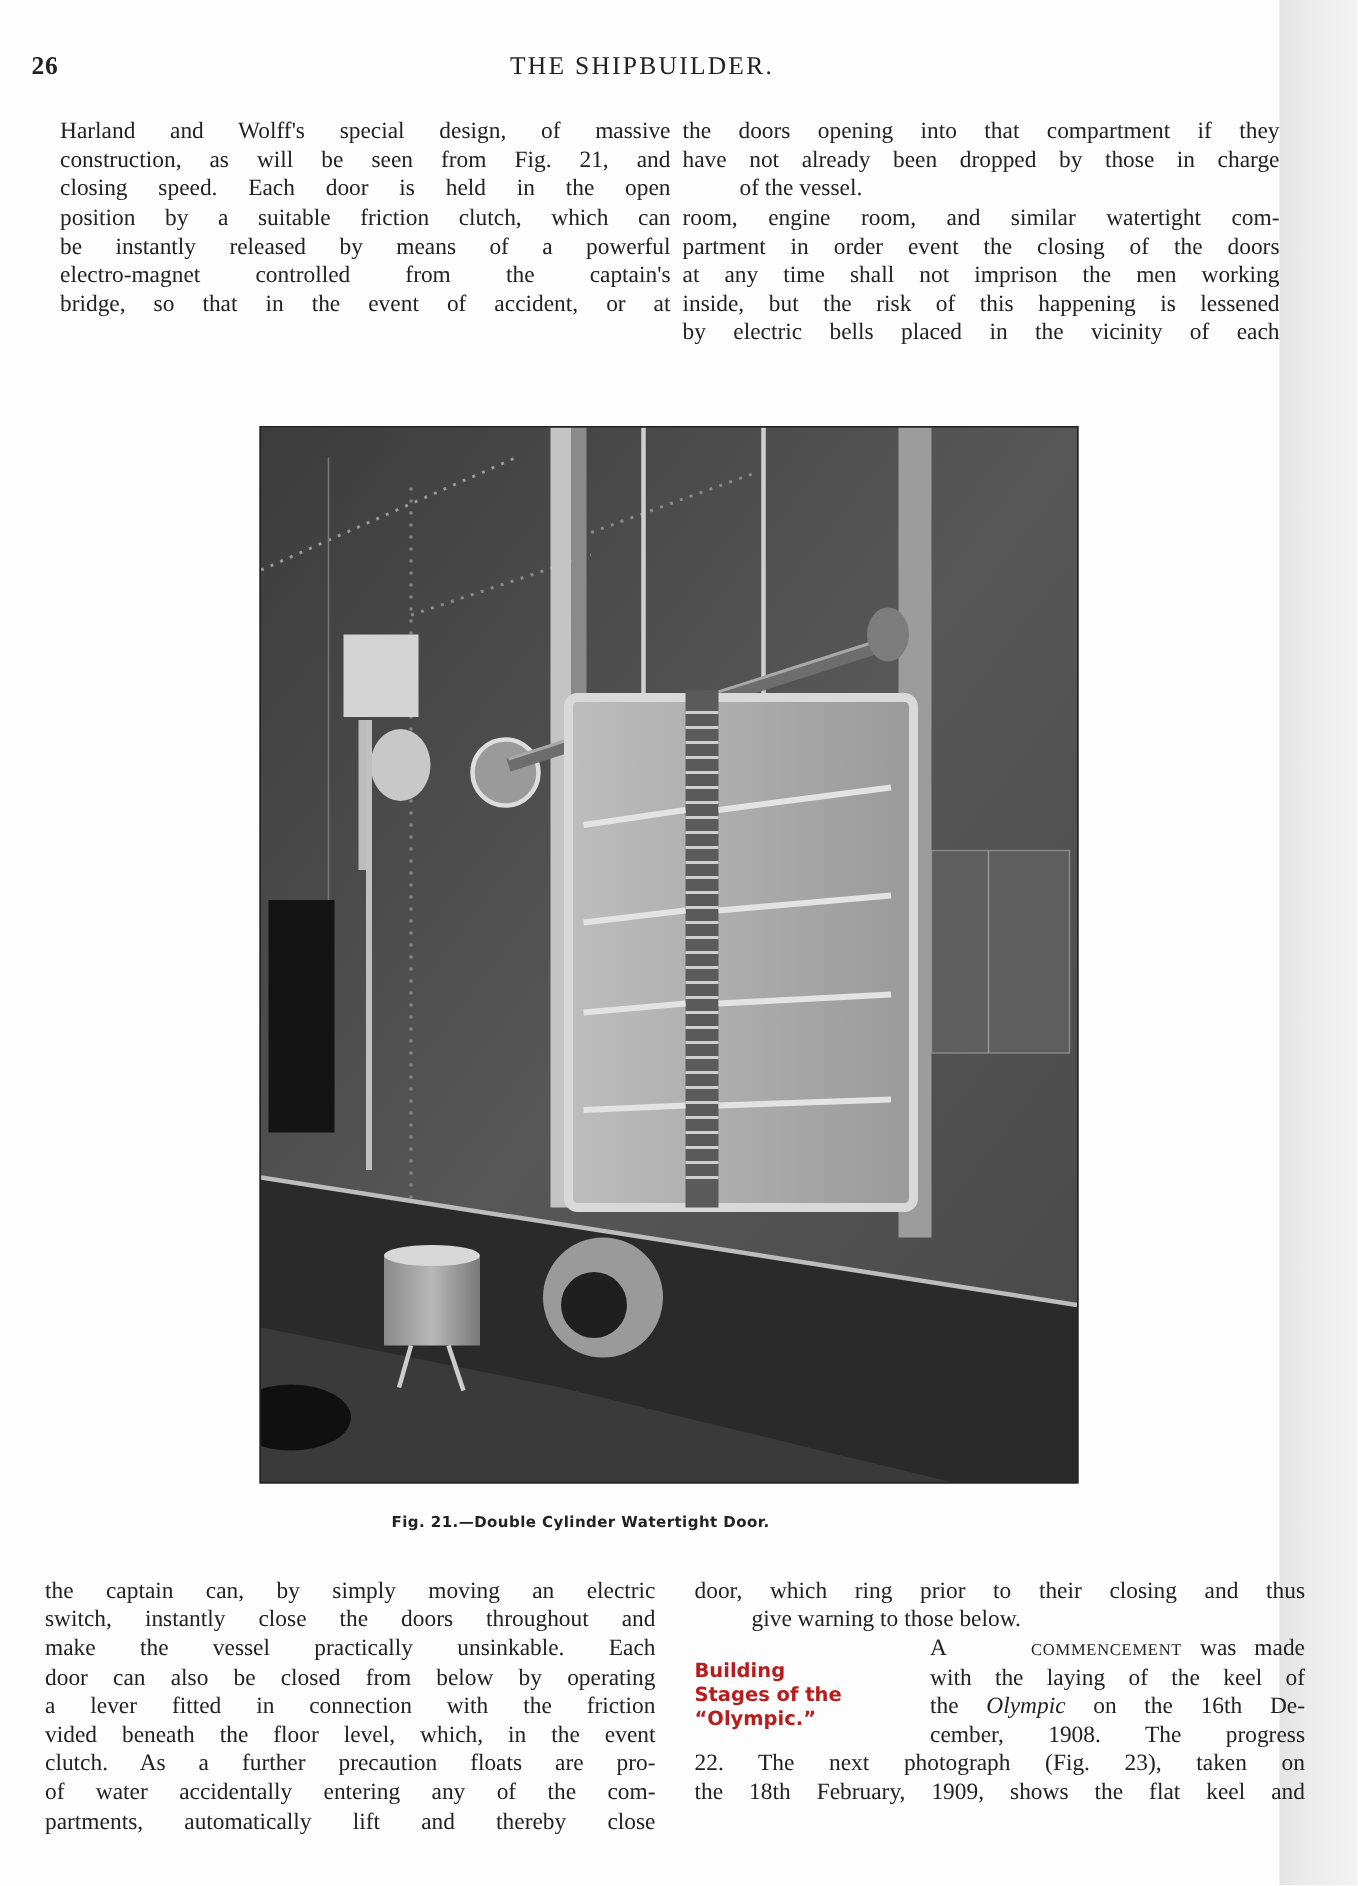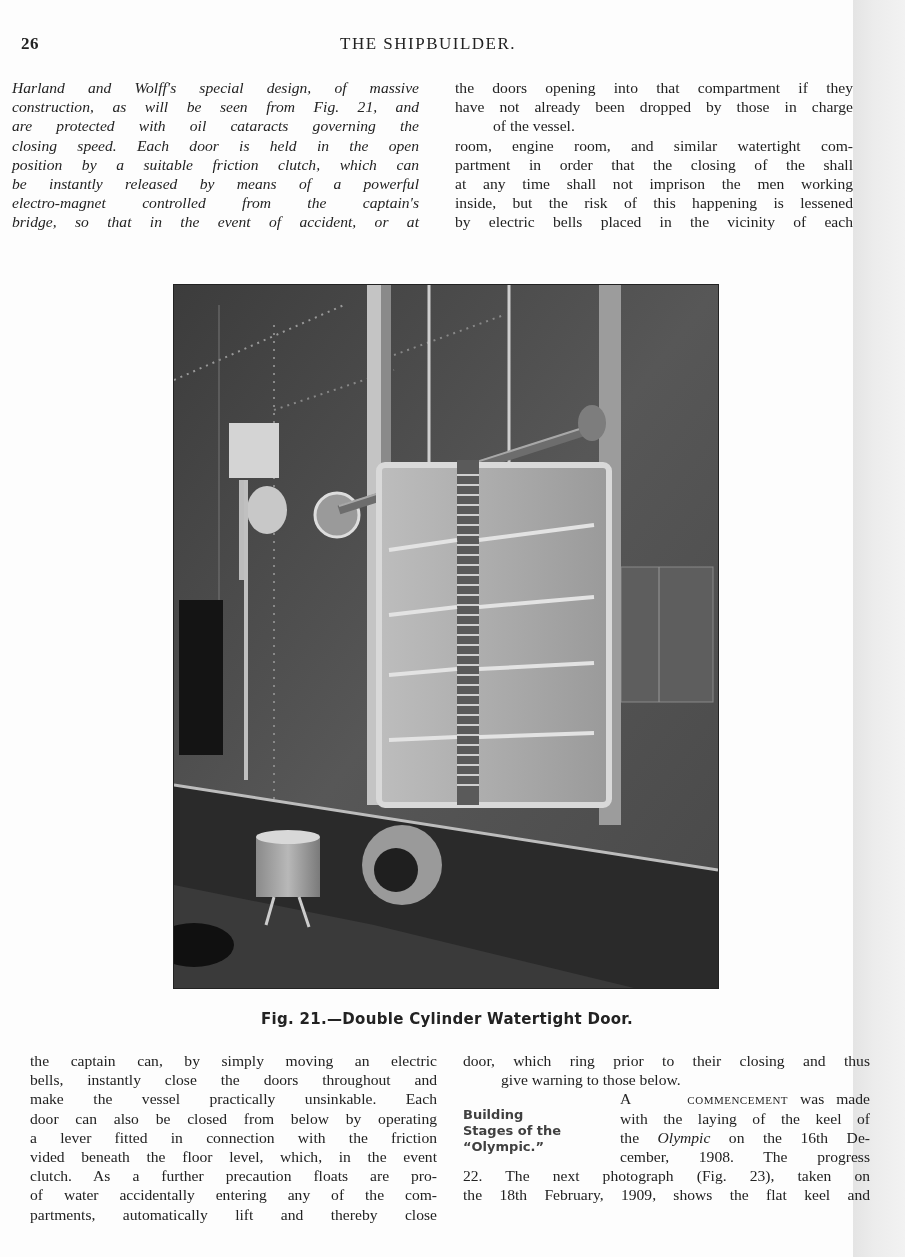"Harland and Wolff's special design," #col-top-left { font-style: italic -> none; left: 12px -> 40px }
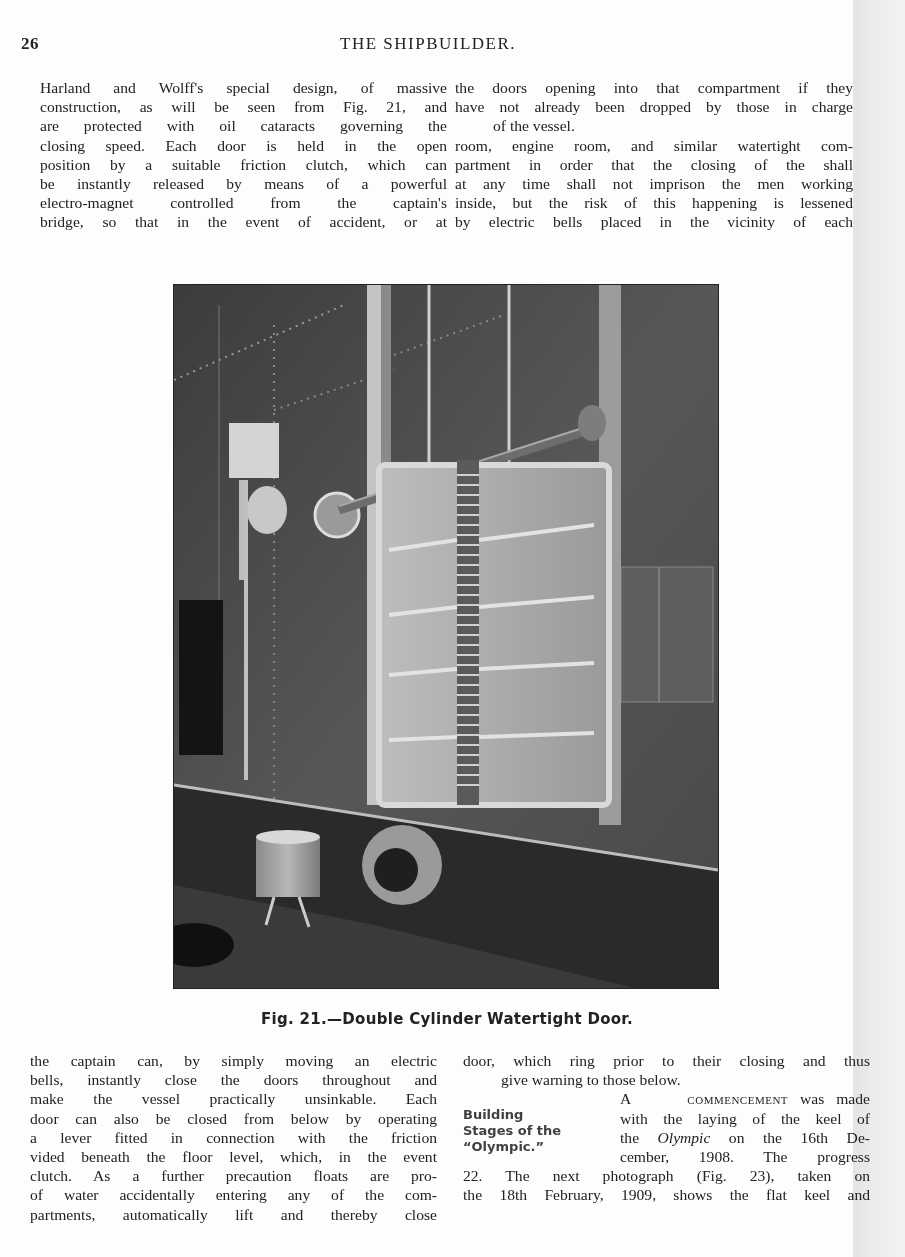"are protected with oil cataracts" span.line { html: <span>are protected with oil cataracts governing the</span> -> none }
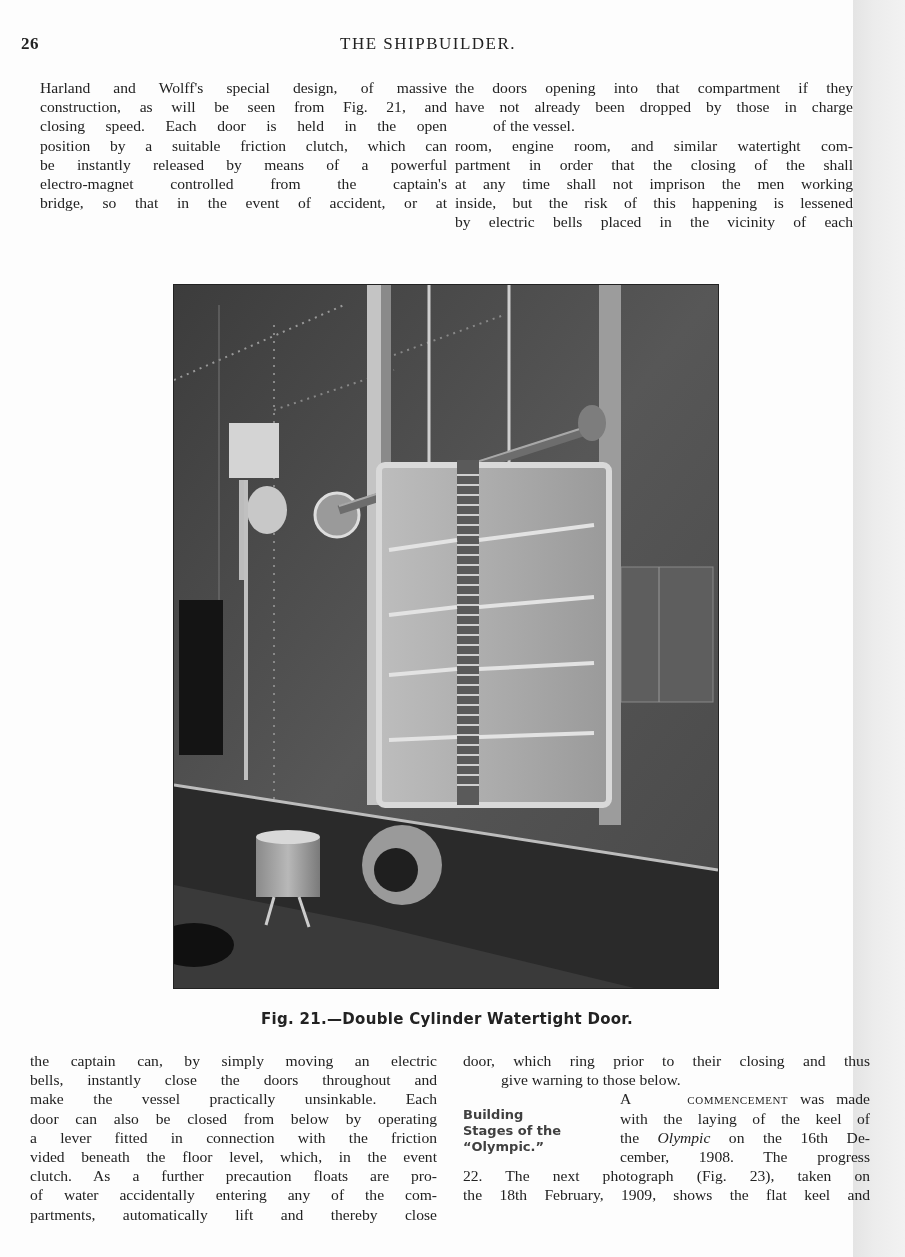"partment in order that the" span.line { text: that the closing of the shall -> event the closing of the doors }
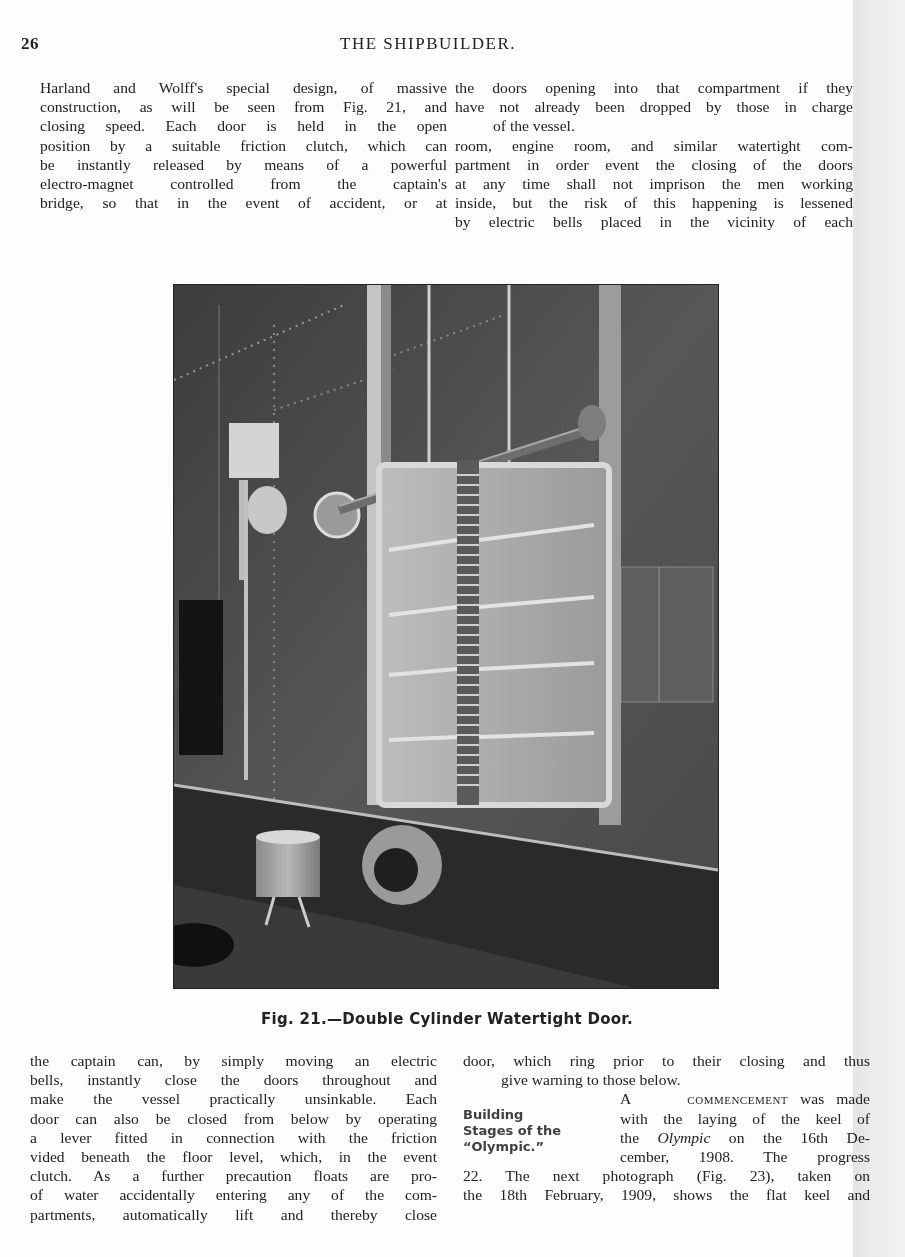"Fig. 21.—Double Cylinder Watertight" .caption { font-size: 15px -> 10px }
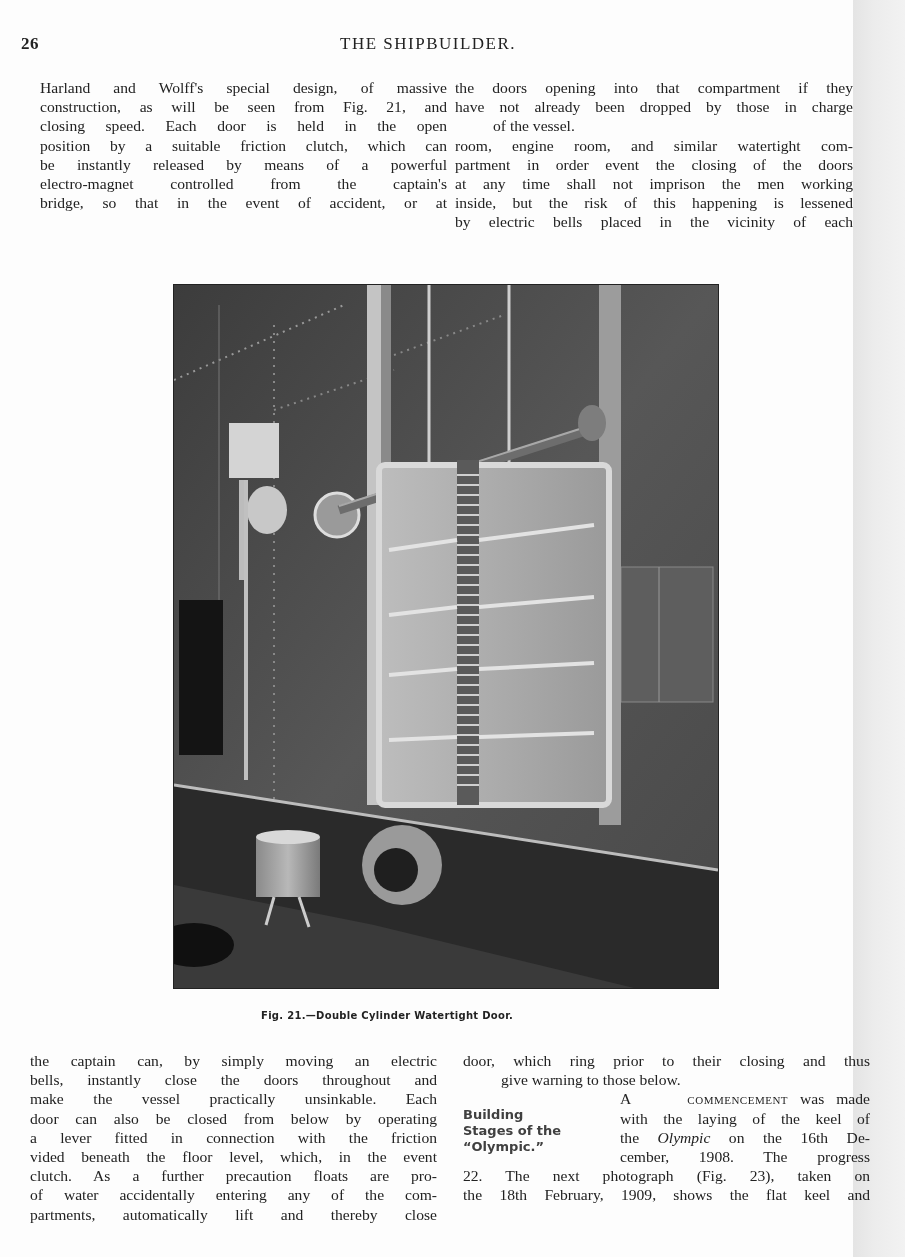"bells, instantly close the doors" span.line { text: bells -> switch }
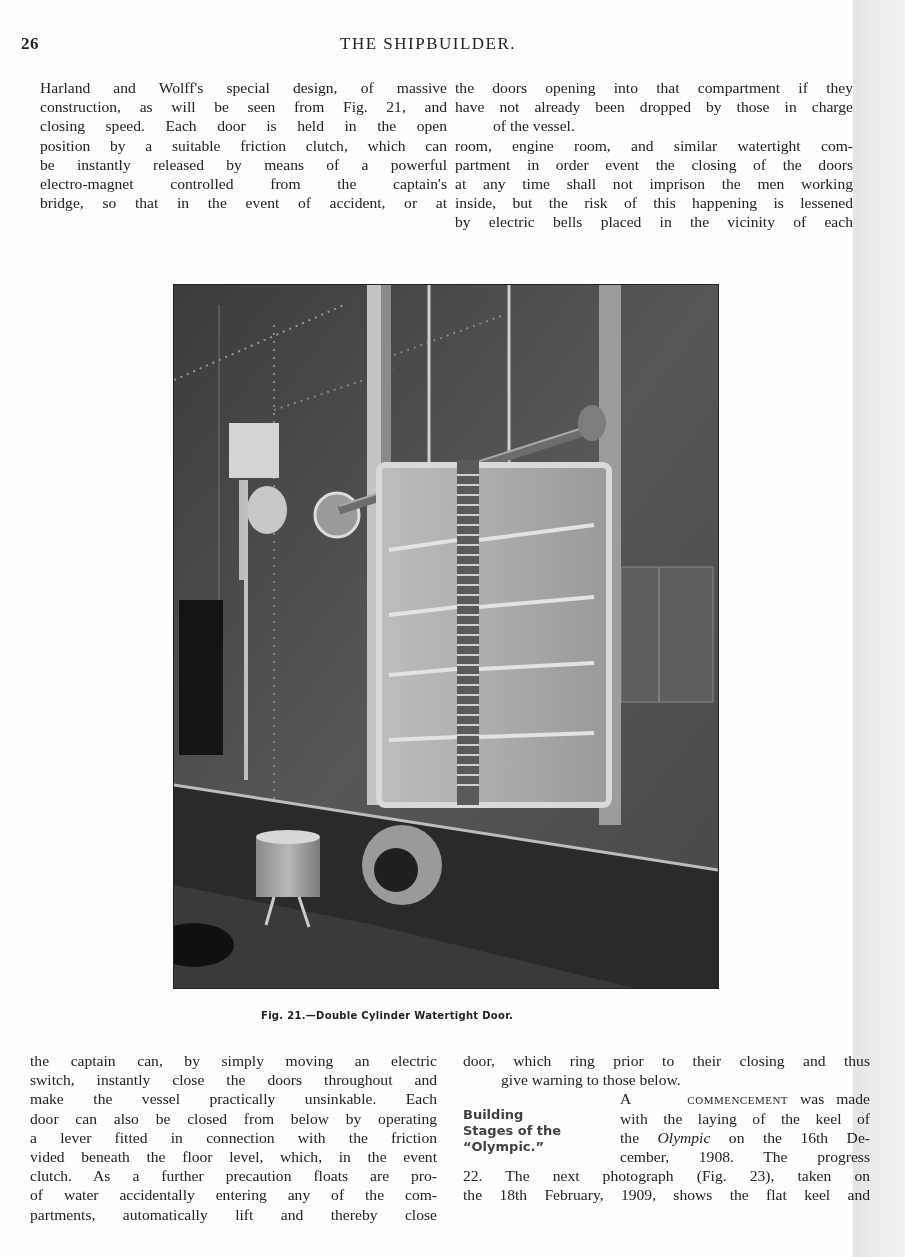"Building" .sidehead { color: #404040 -> #b91c1c }
